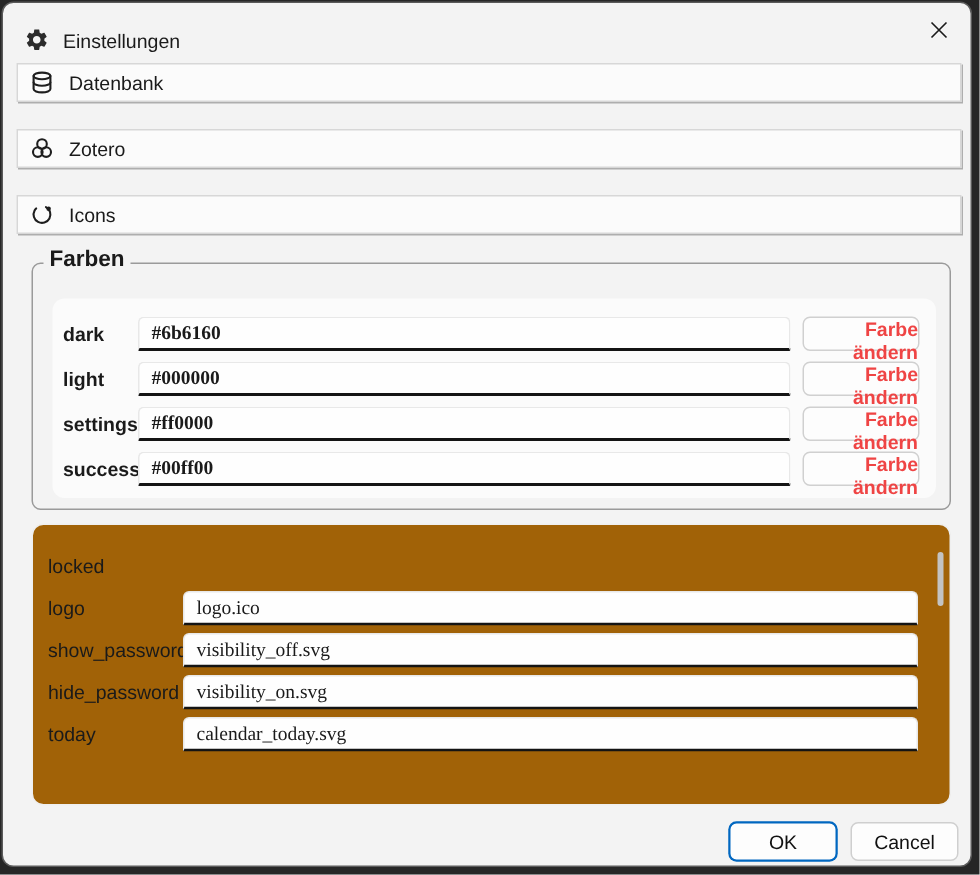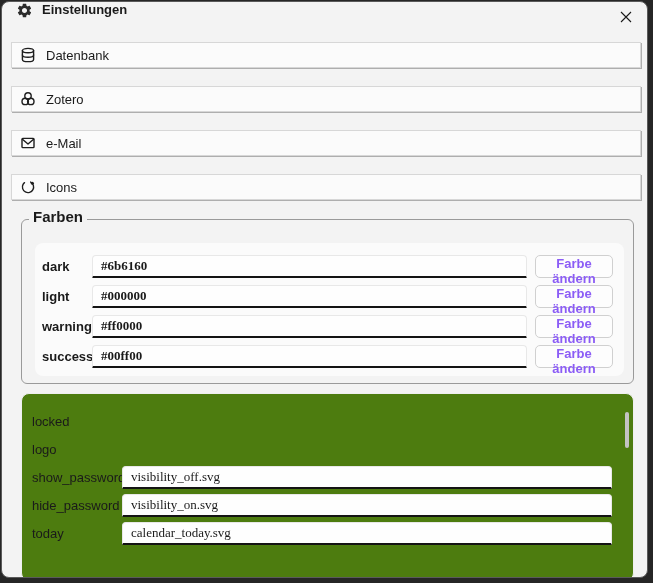"Einstellungen" .titlebar { align-items: flex-start -> flex-end; font-weight: bold -> none }
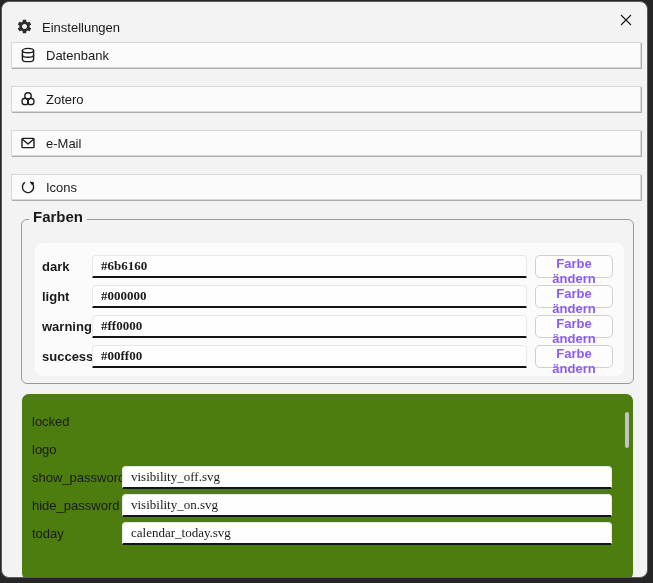"e-Mail" div.section-header { html: <div> <svg> <rect></rect> <path></path> </svg> <span>e-Mail</span> </div> -> none }
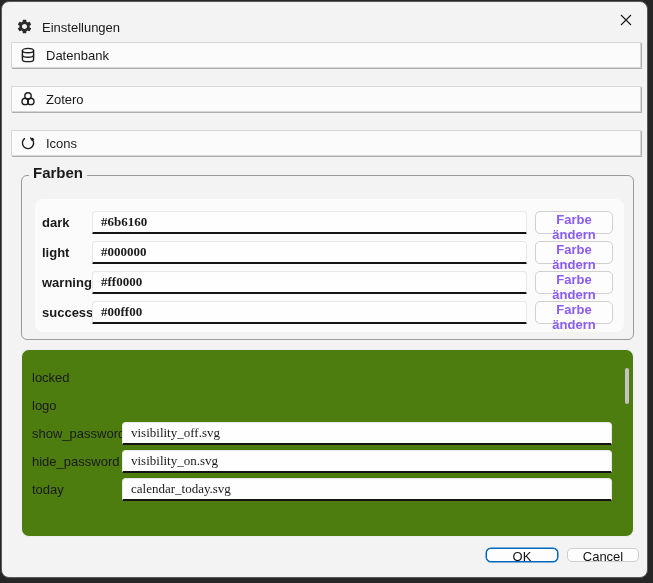"Farbe ändern" .color-change-btn { color: #8b5cf6 -> #ef4444; text-align: none -> right }
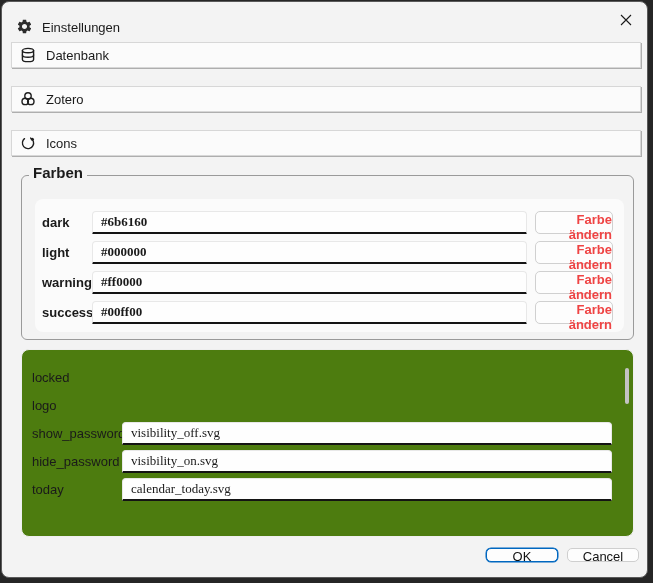"warning" span.row-label { text: warning -> settings }
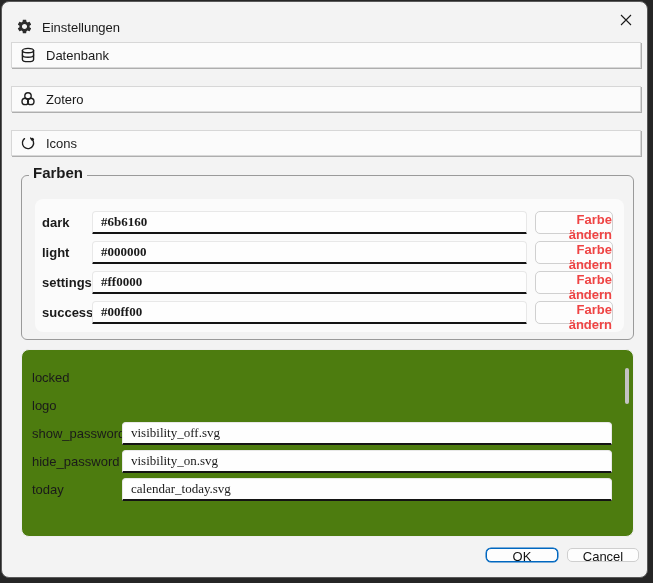"locked" .icons-panel { background: #4d7c0f -> #a16207 }
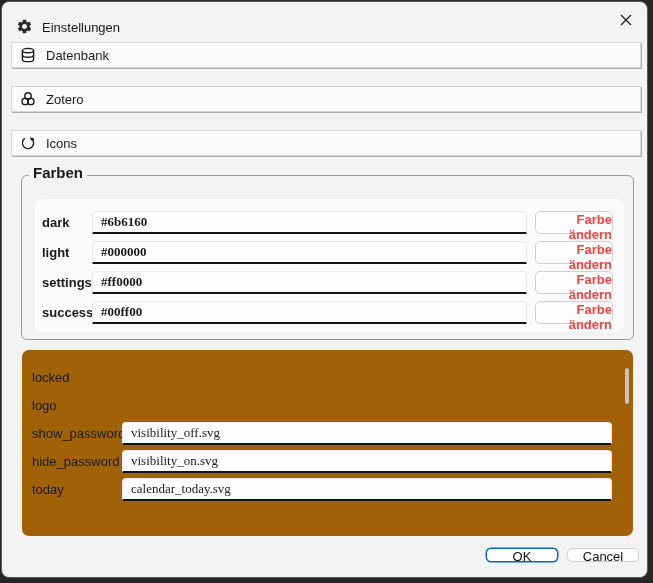"logo.ico" input.field { html: none -> <input> }
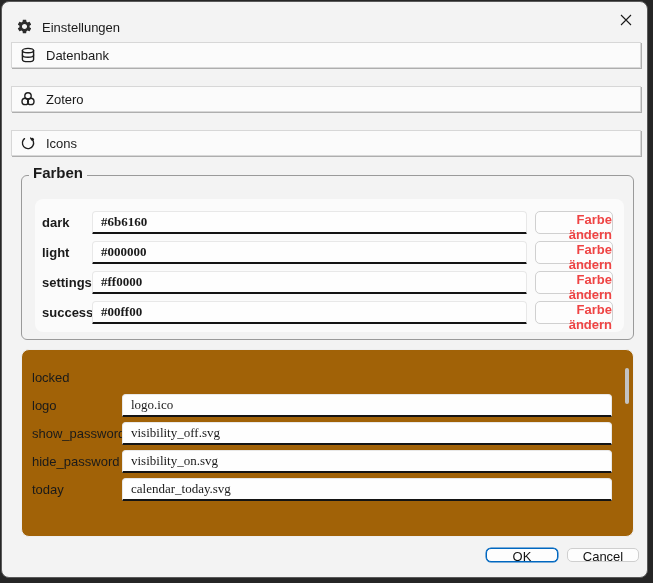"OK" .footer button { height: 14px -> 26px }
